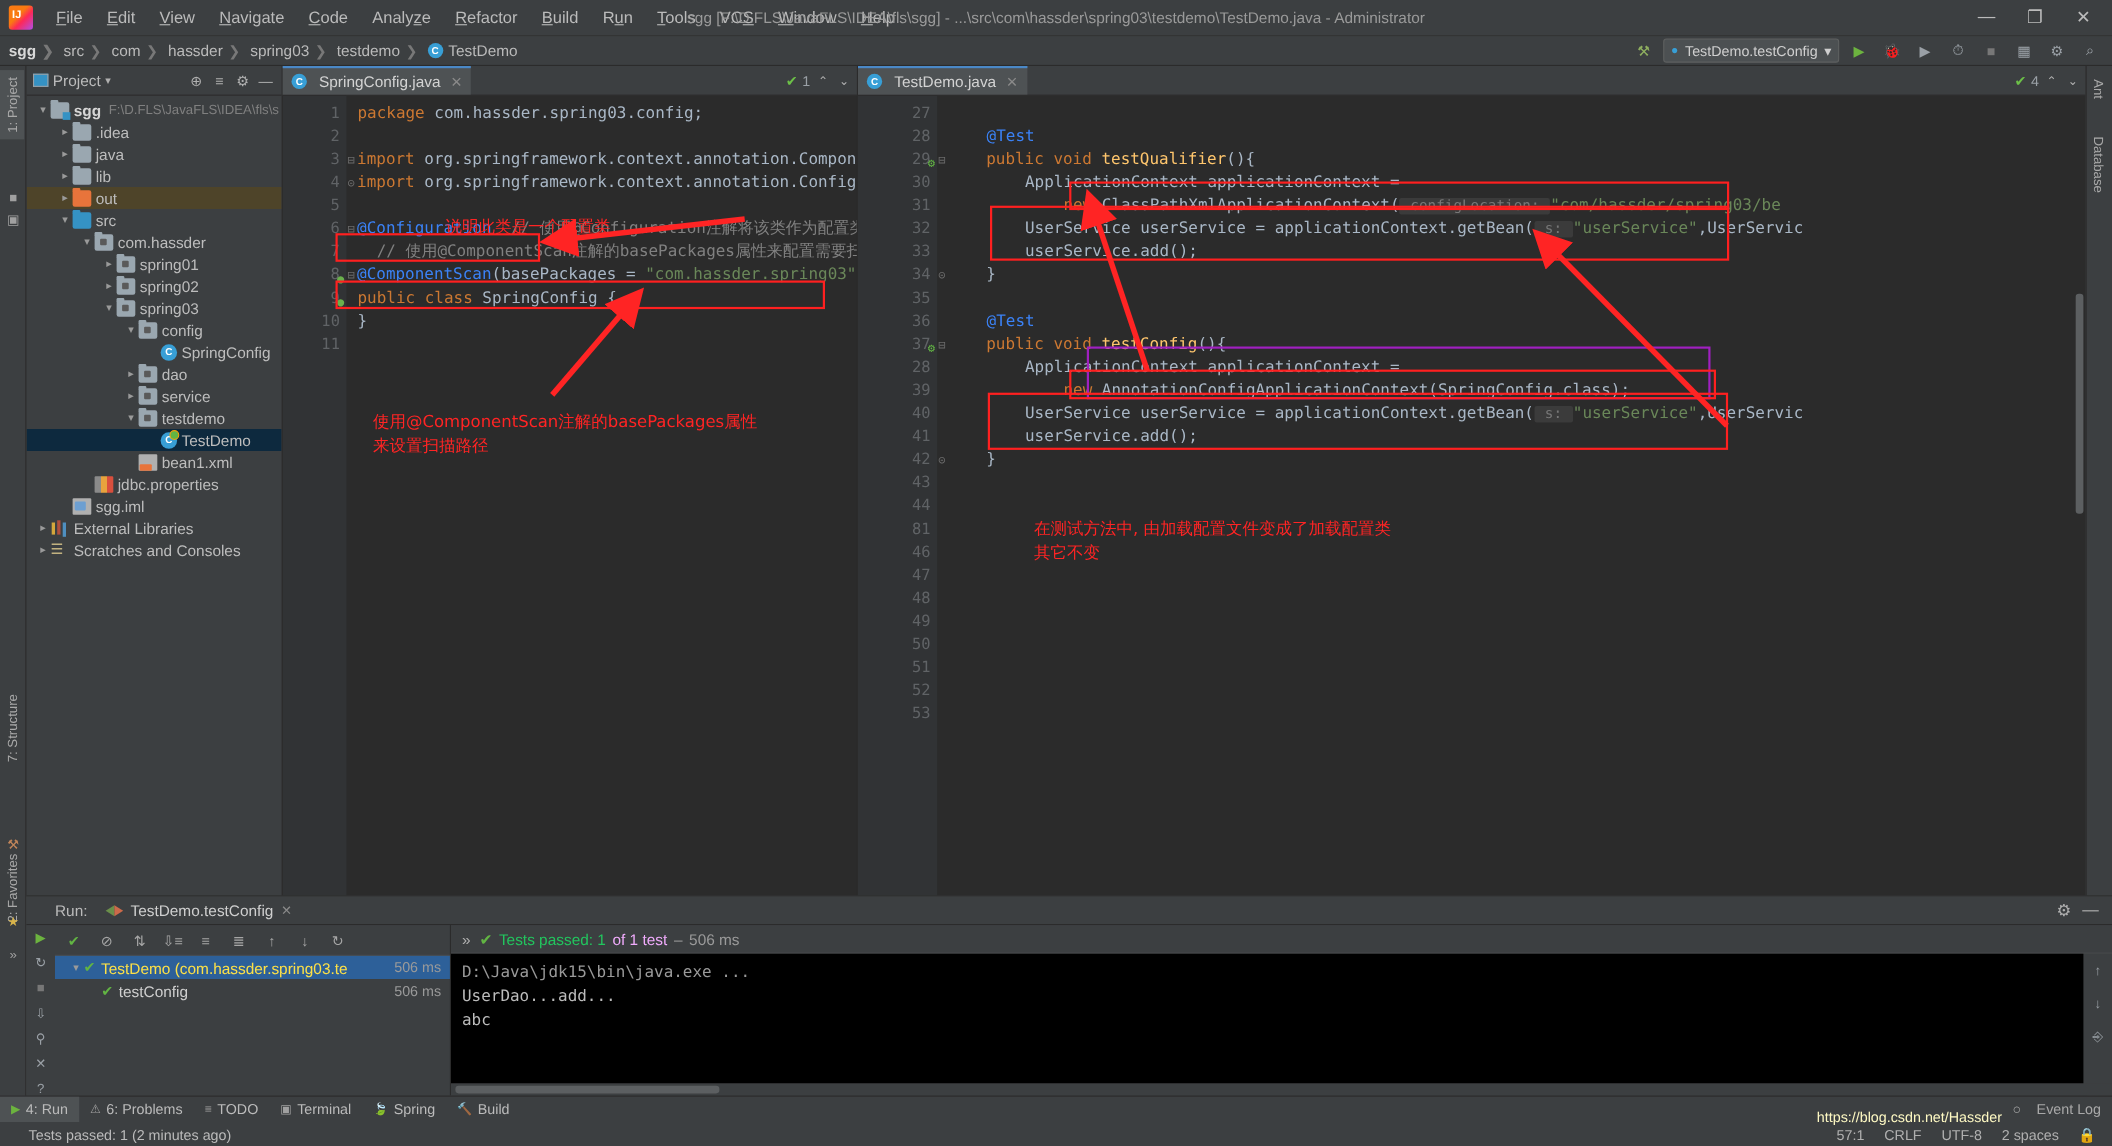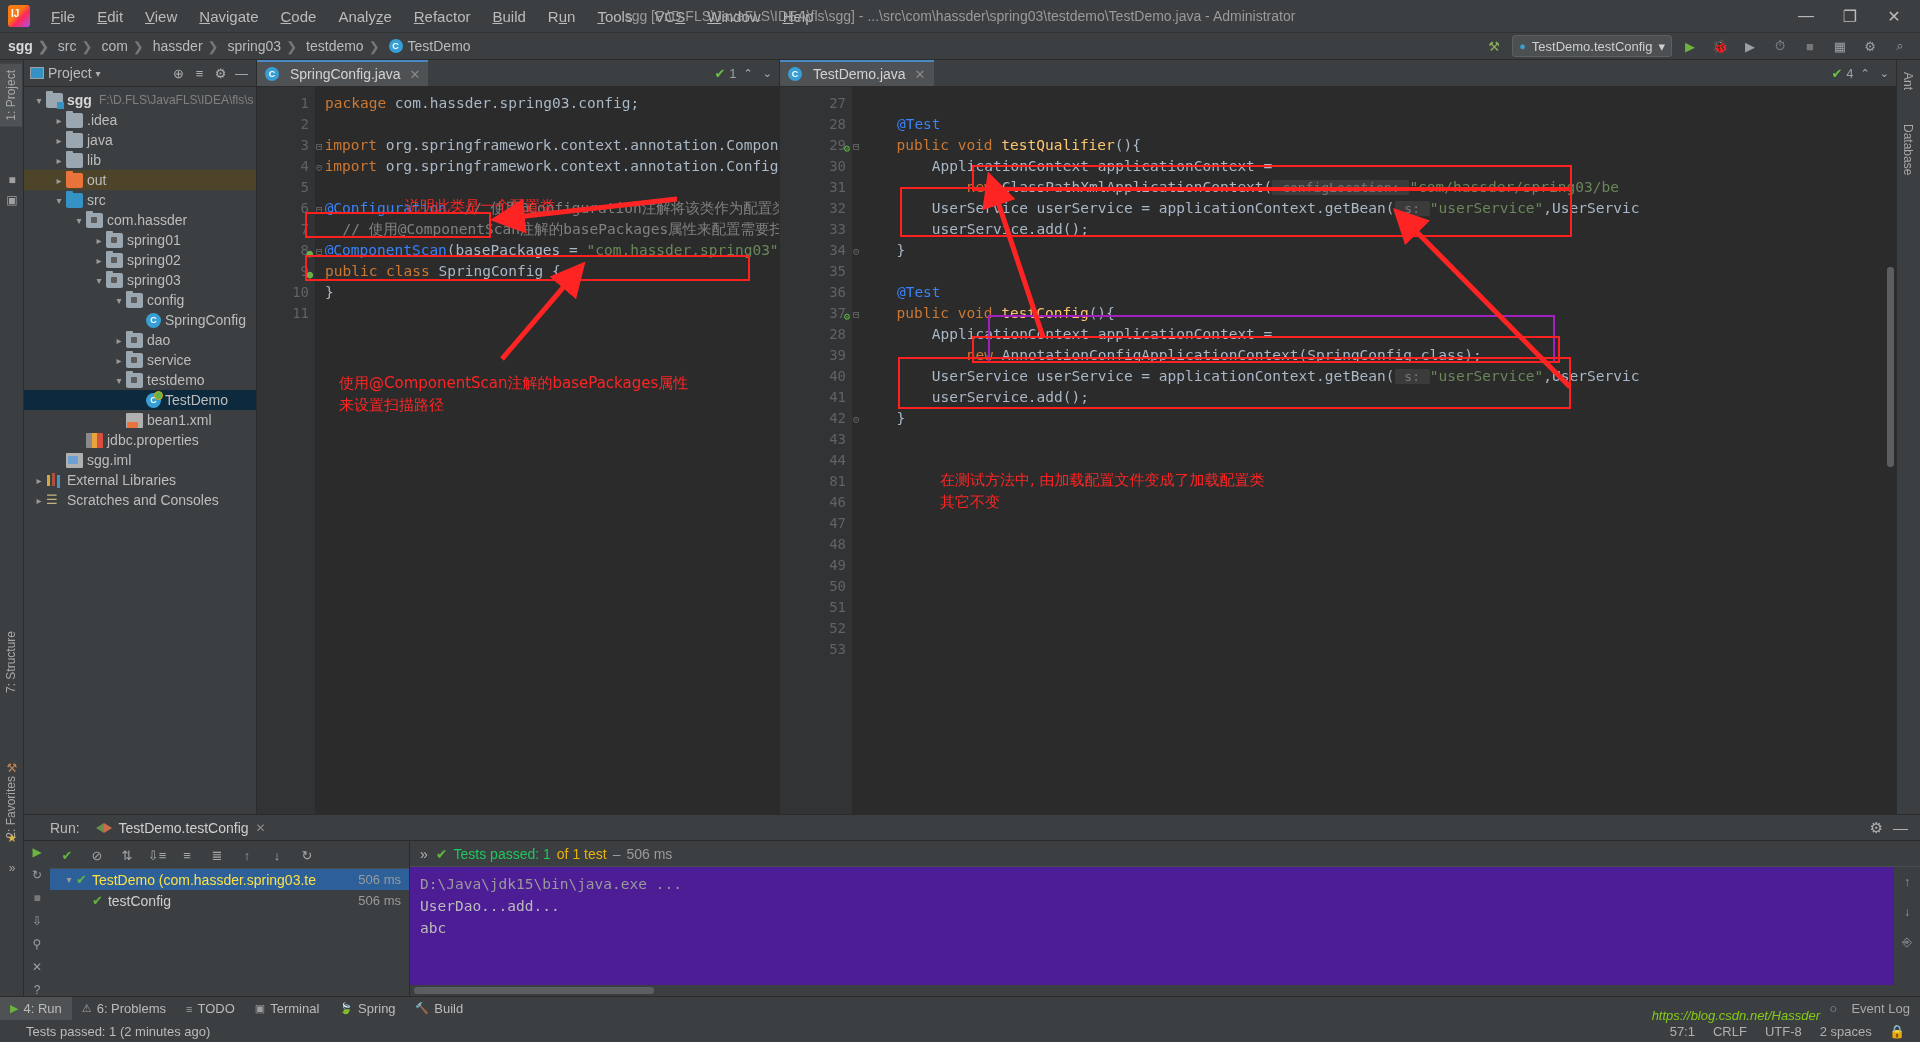"of 1 test" span { color: #eab308 -> #f0abfc }
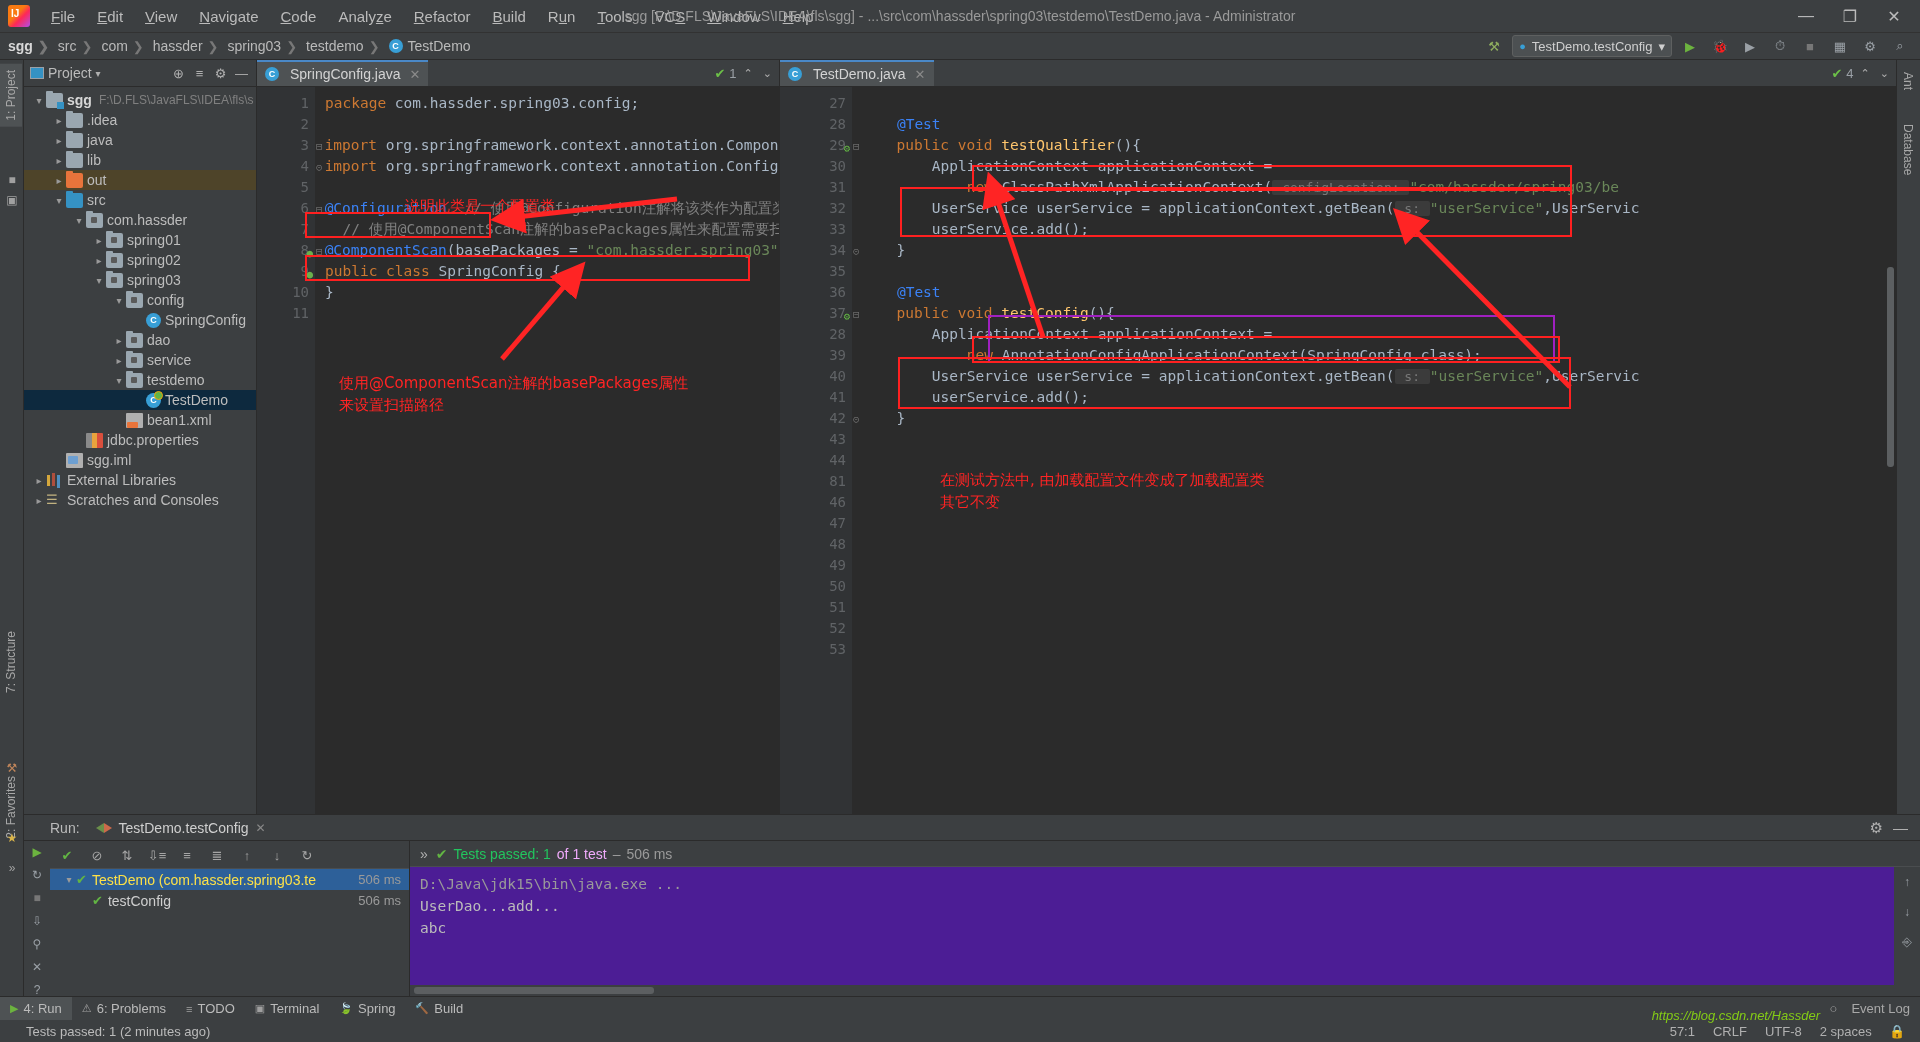"D:\Java\jdk15\bin\java.exe ..." #console { background: #4c1d95 -> #000000 }
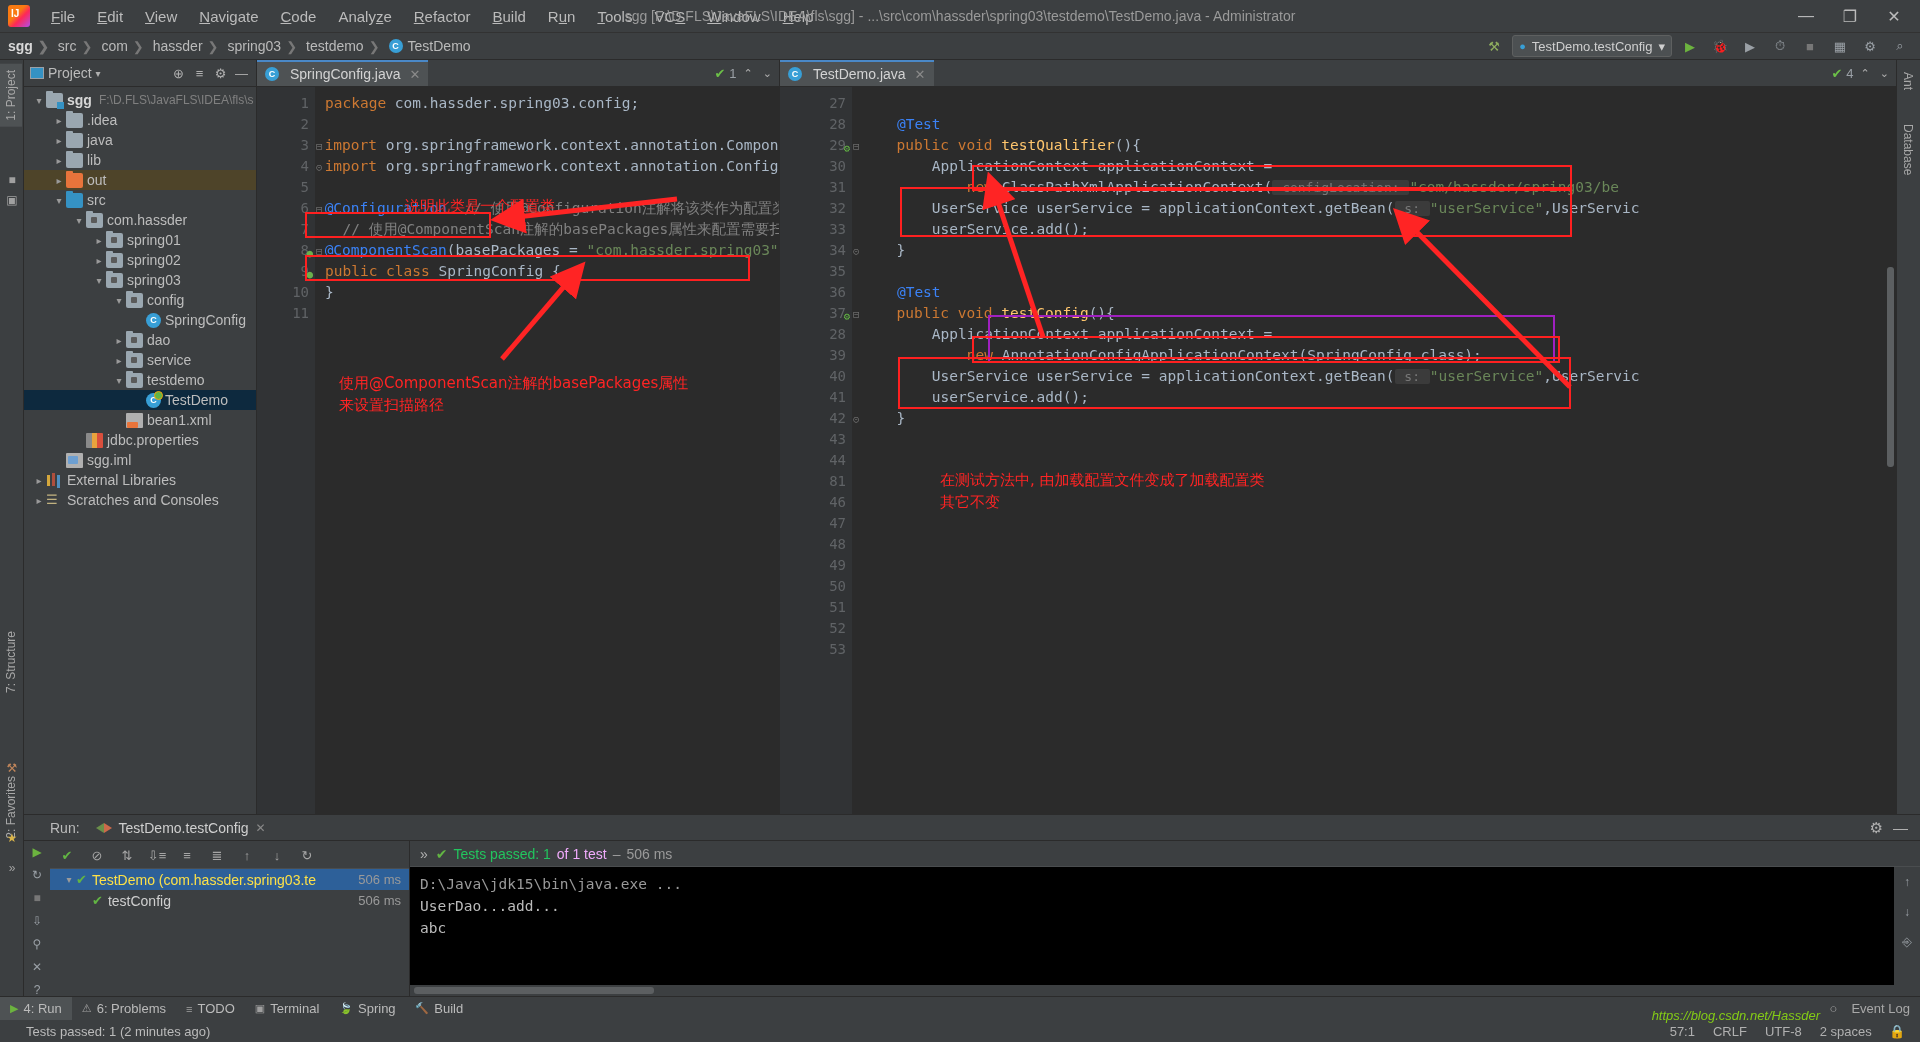"https://blog.csdn.net/Hassder" .watermark { color: #84cc16 -> #fef9c3; font-style: italic -> none }
